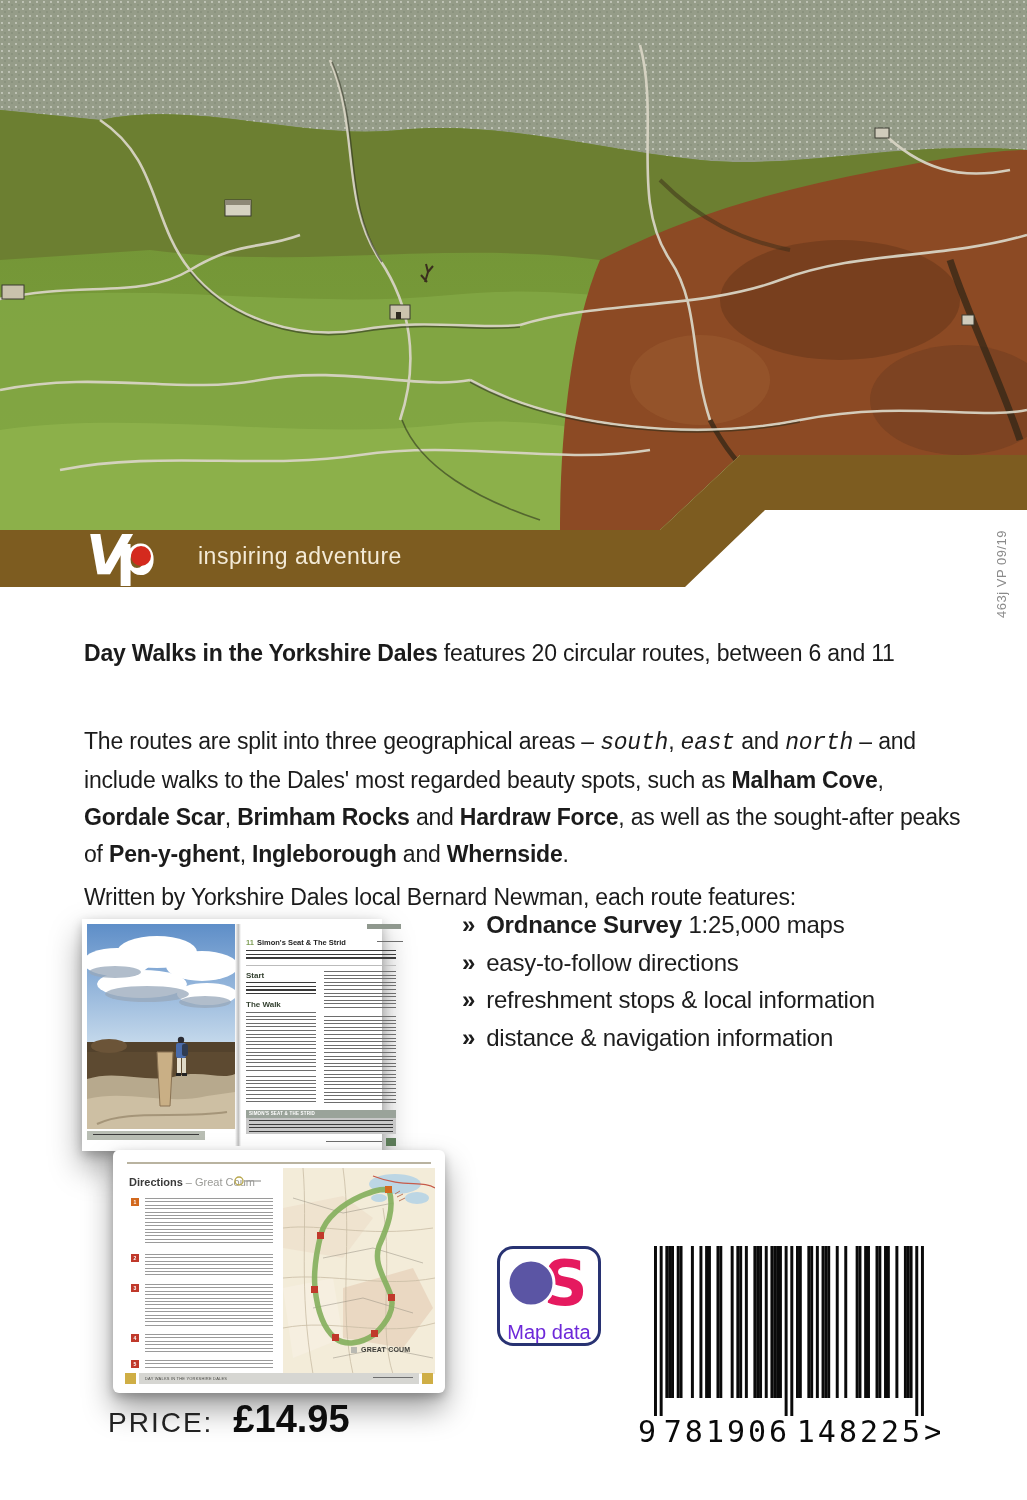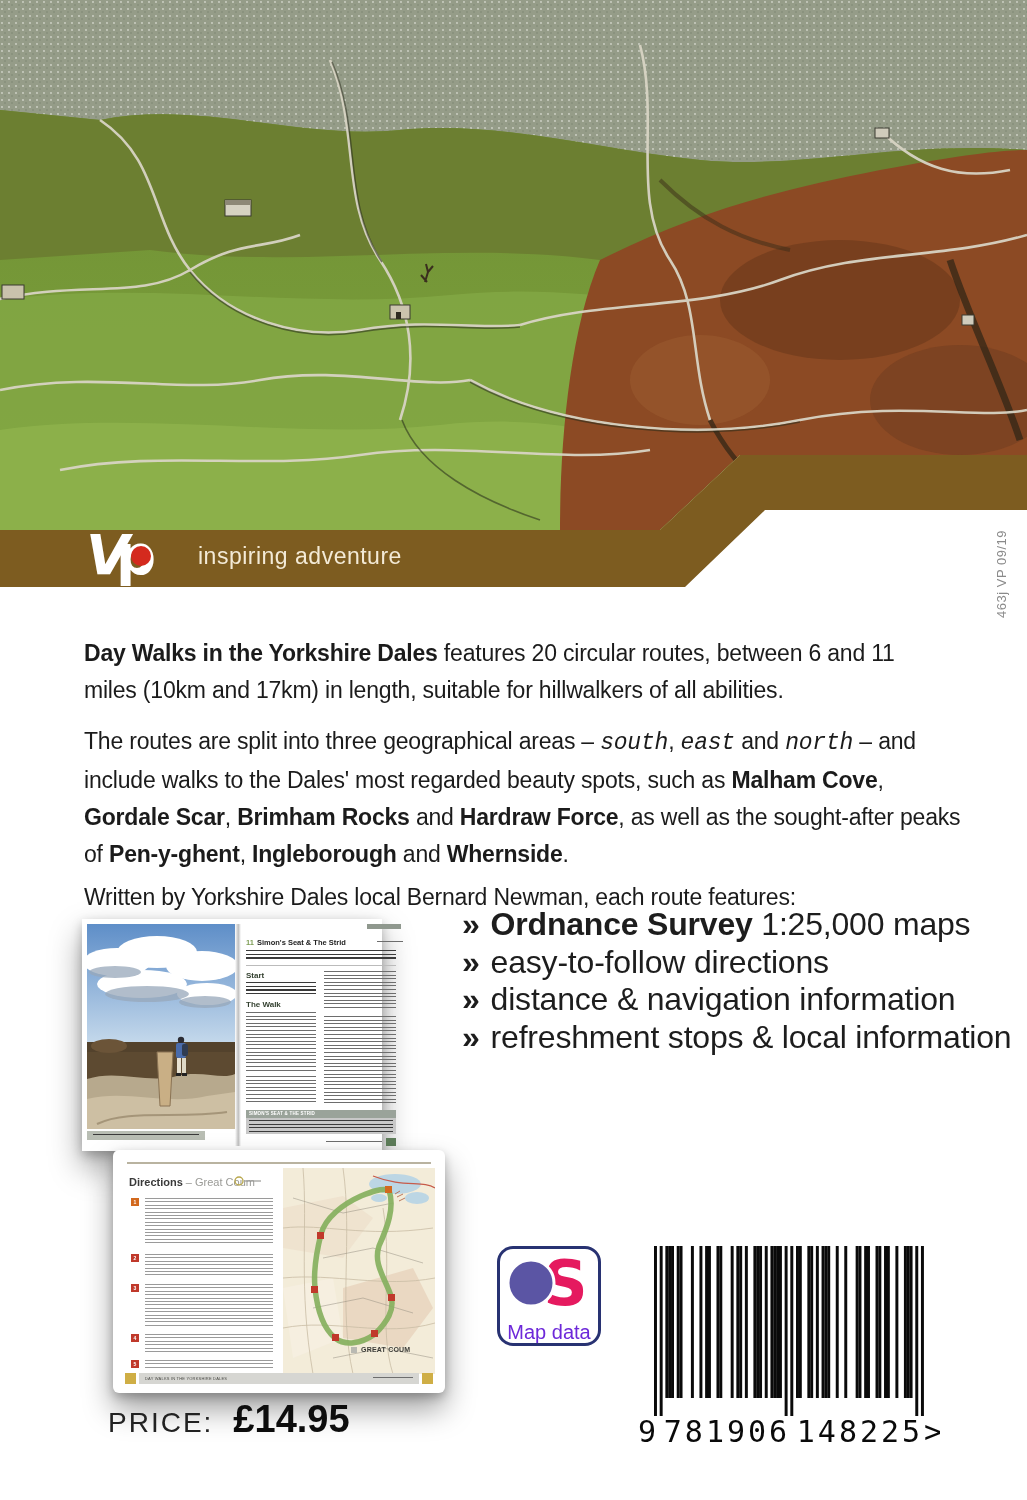"miles (10km and 17km) in" span { html: <span>miles (10km and 17km) in length, suitable for hillwalkers of all abilities.</span> -> none }
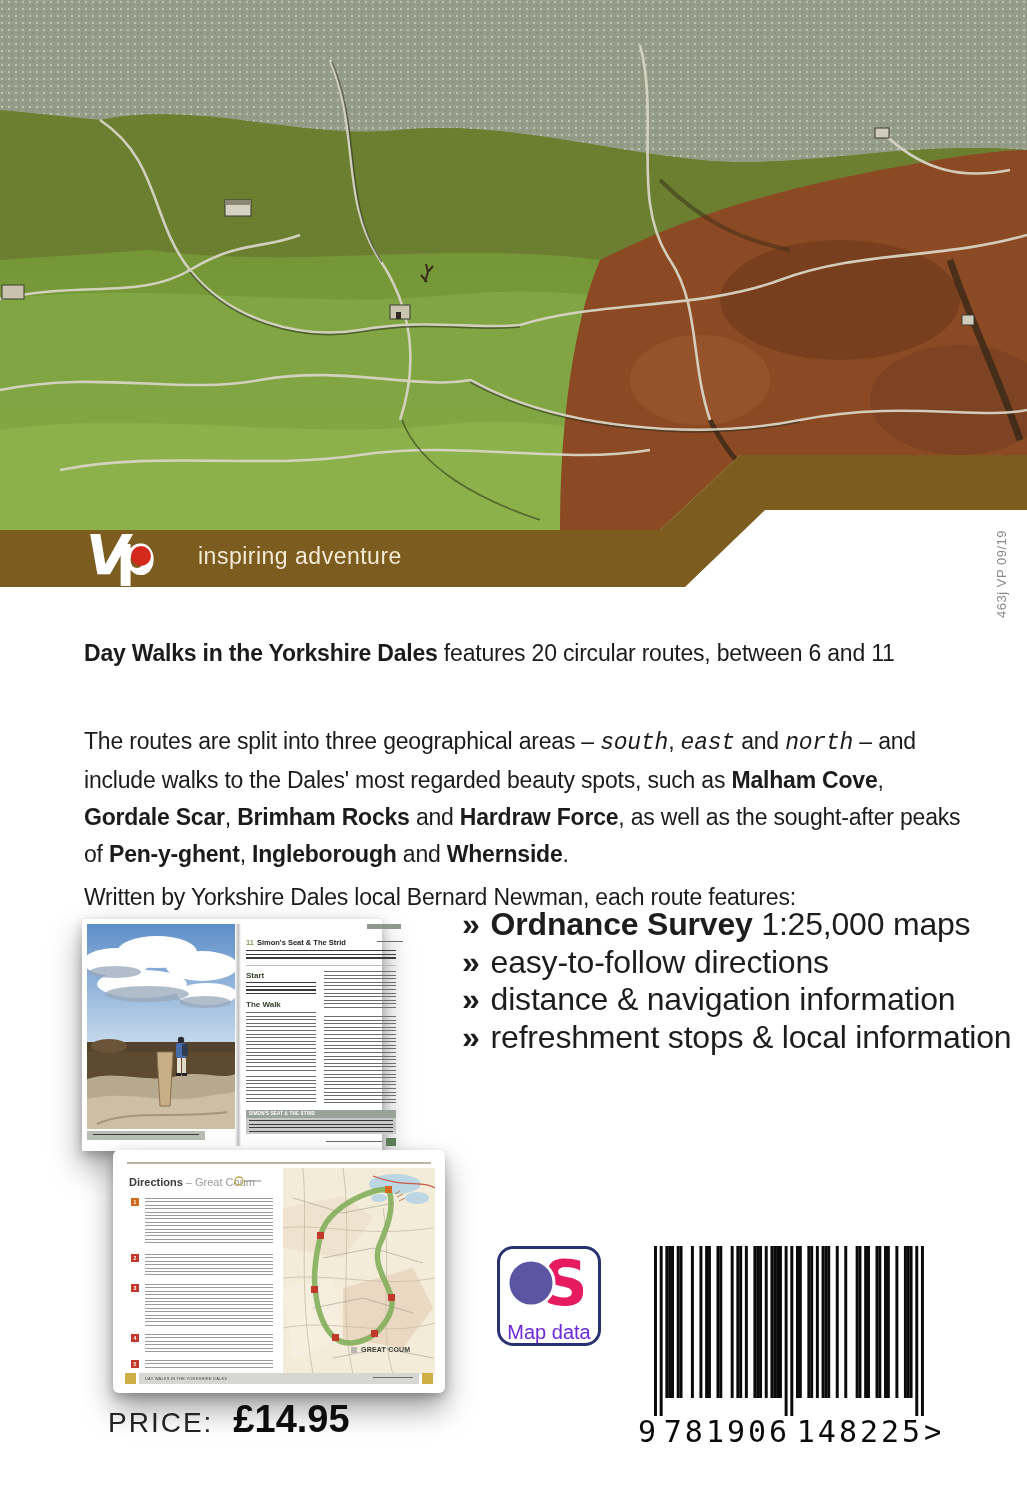"» Ordnance Survey 1:25,000 maps" .features { font-size: 32px -> 24px }
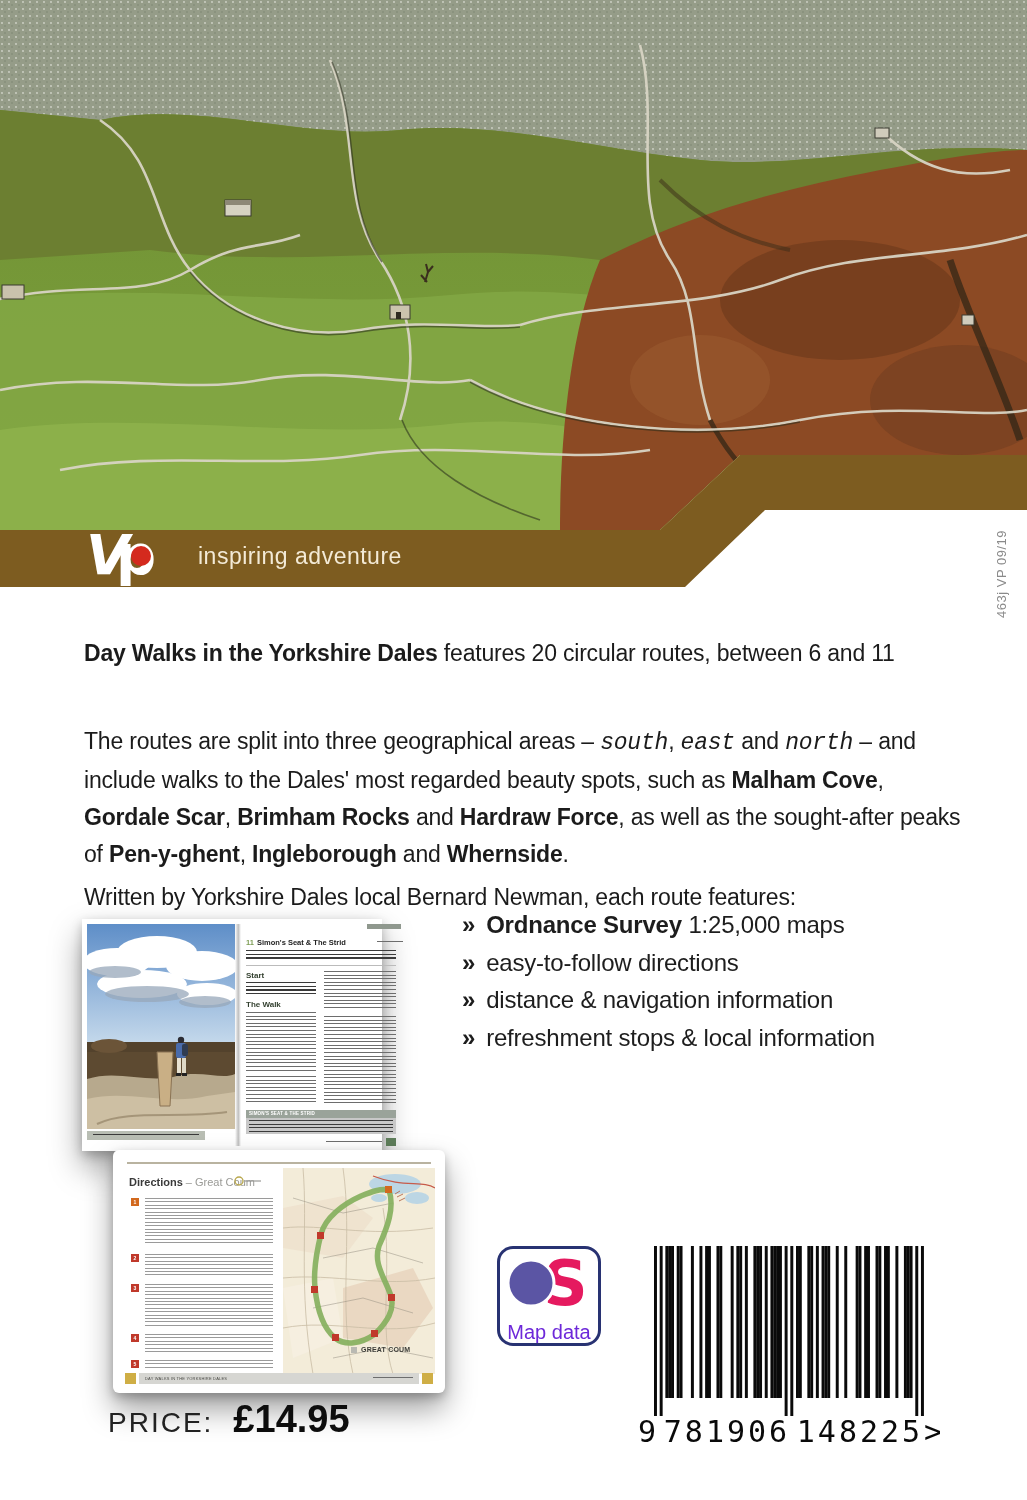"» distance & navigation information" li { order: before "» refreshment stops & local" -> after "» refreshment stops & local" }
